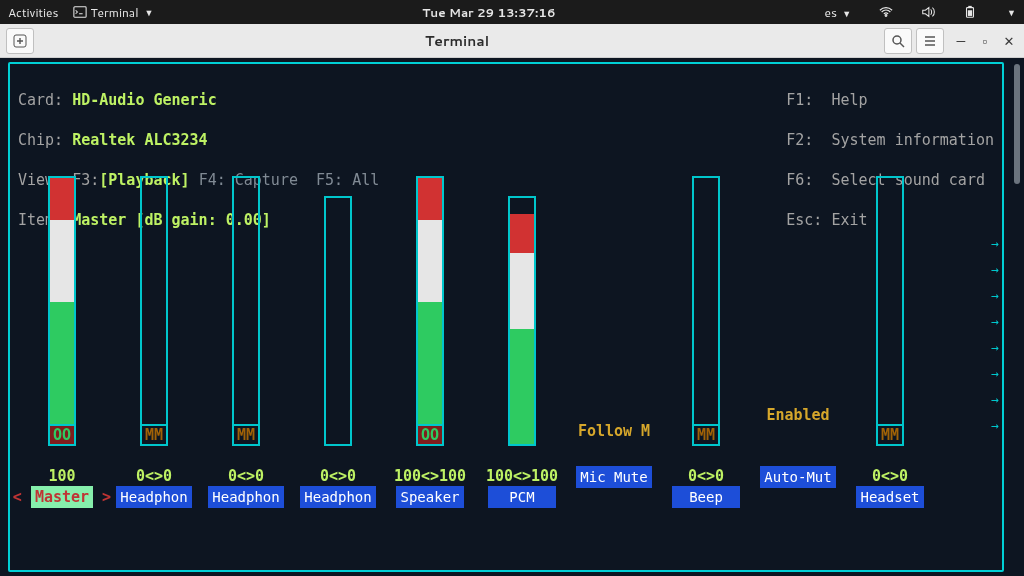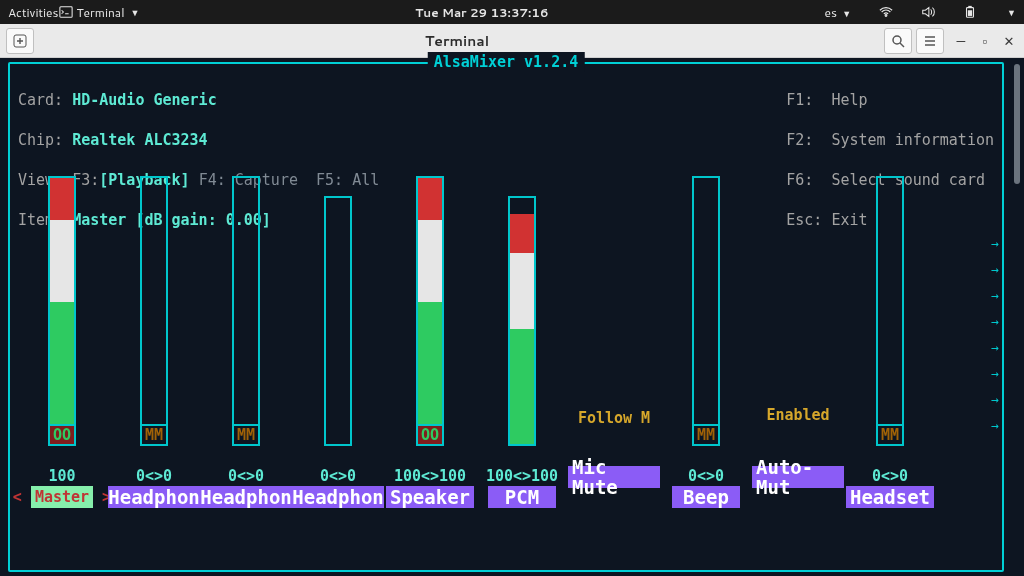"Activities" .topbar .left { gap: none -> 14px }
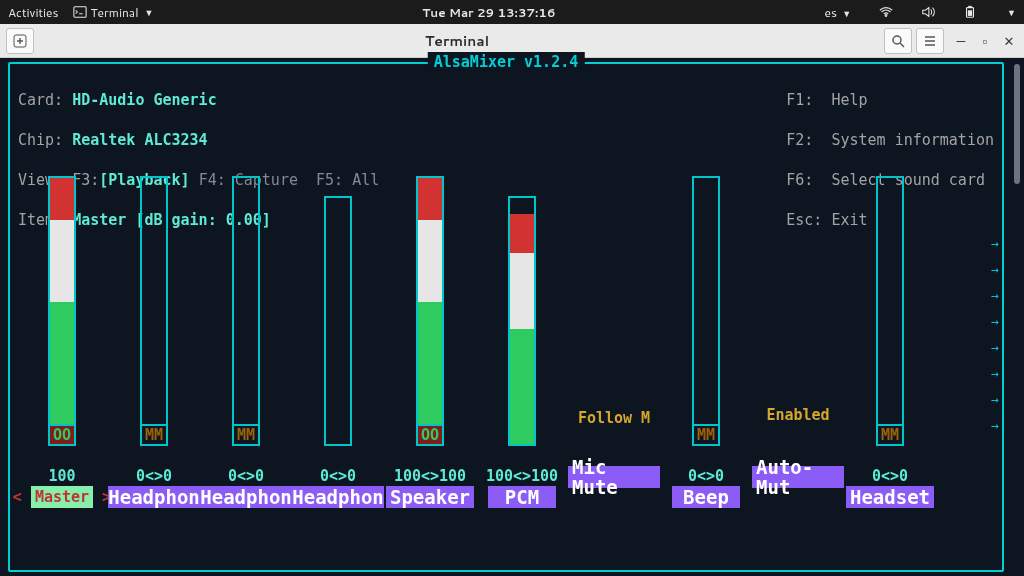"AlsaMixer v1.2.4" div.titlecut { html: <div>AlsaMixer v1.2.4</div> -> none }
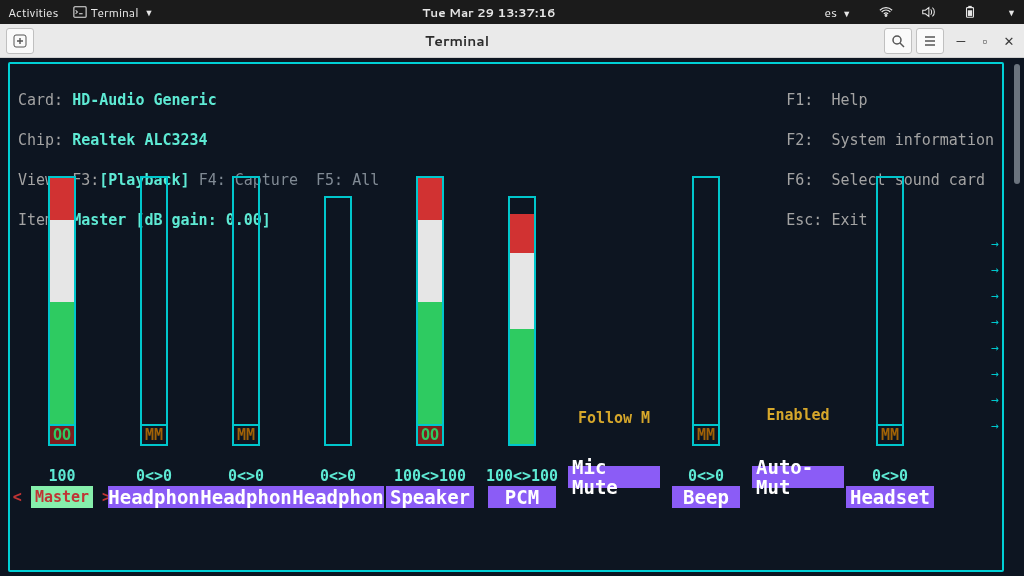"HD-Audio Generic" .or { color: #5eead4 -> #bef264 }
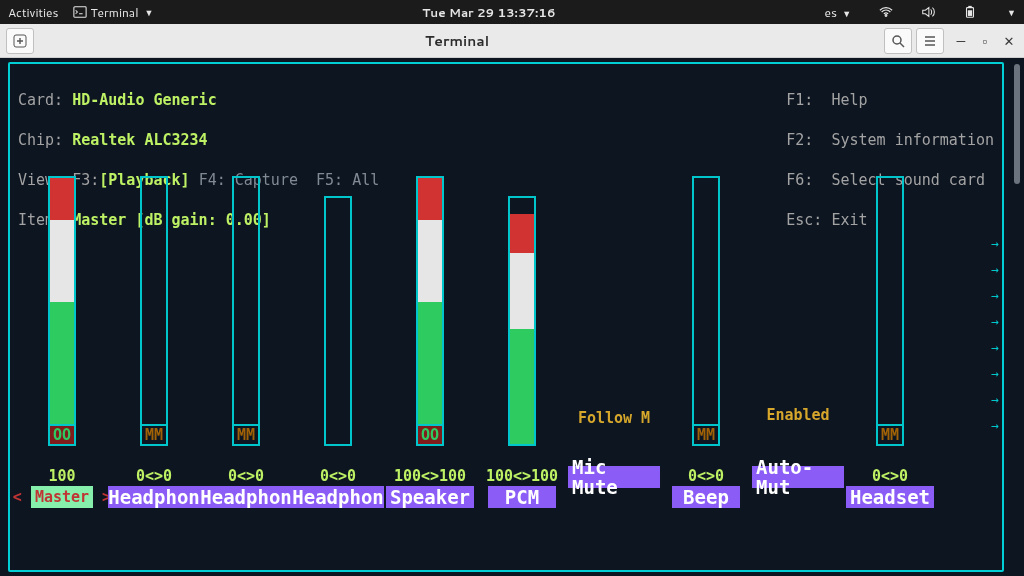"Follow M" div.textlabel { margin-bottom: 17px -> 4px }
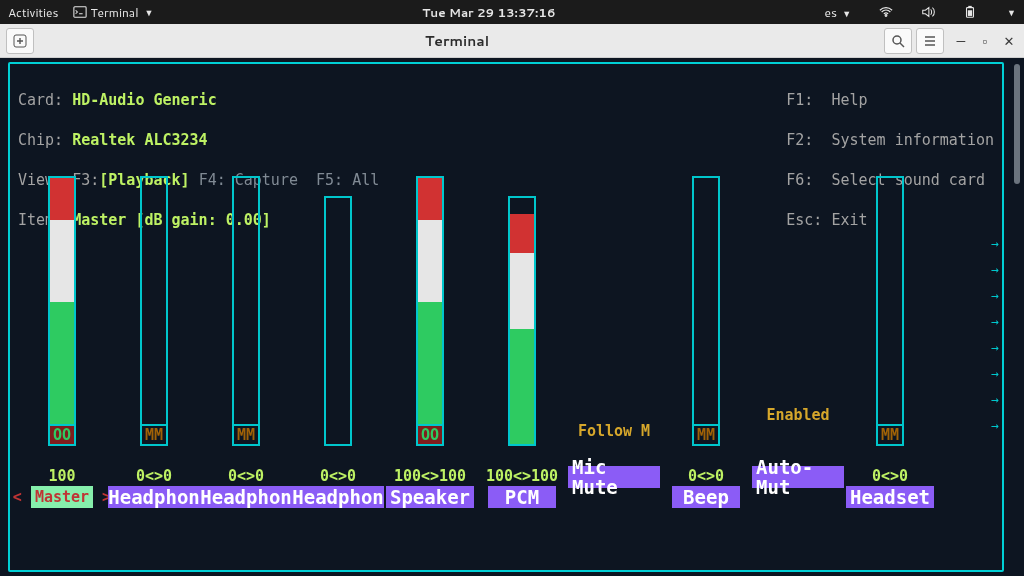"Mic Mute" .chname { background: #8b5cf6 -> #1d4ed8; font-size: 19px -> 14px; font-weight: bold -> normal }
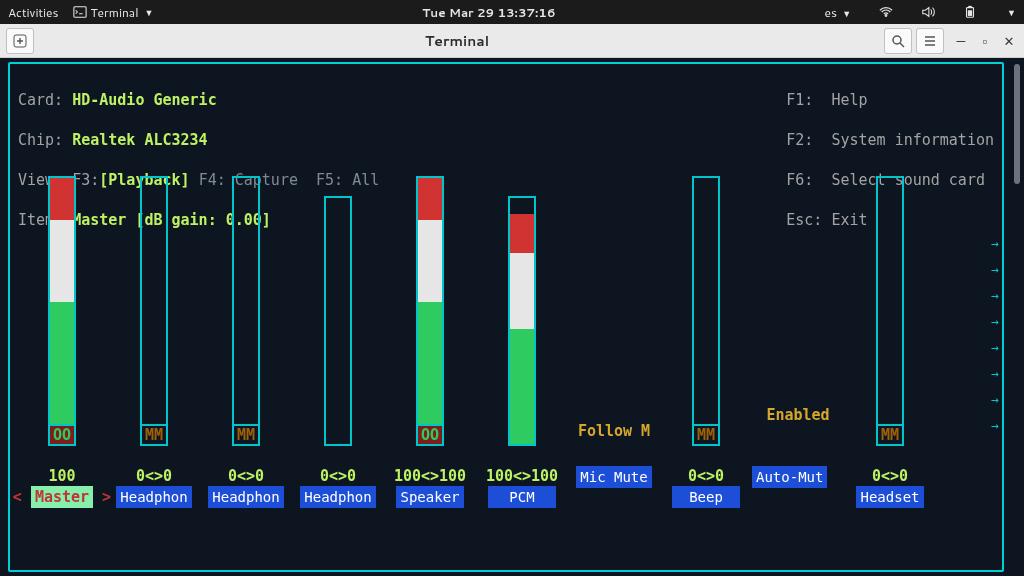"Auto-Mut" div { justify-content: none -> center }
